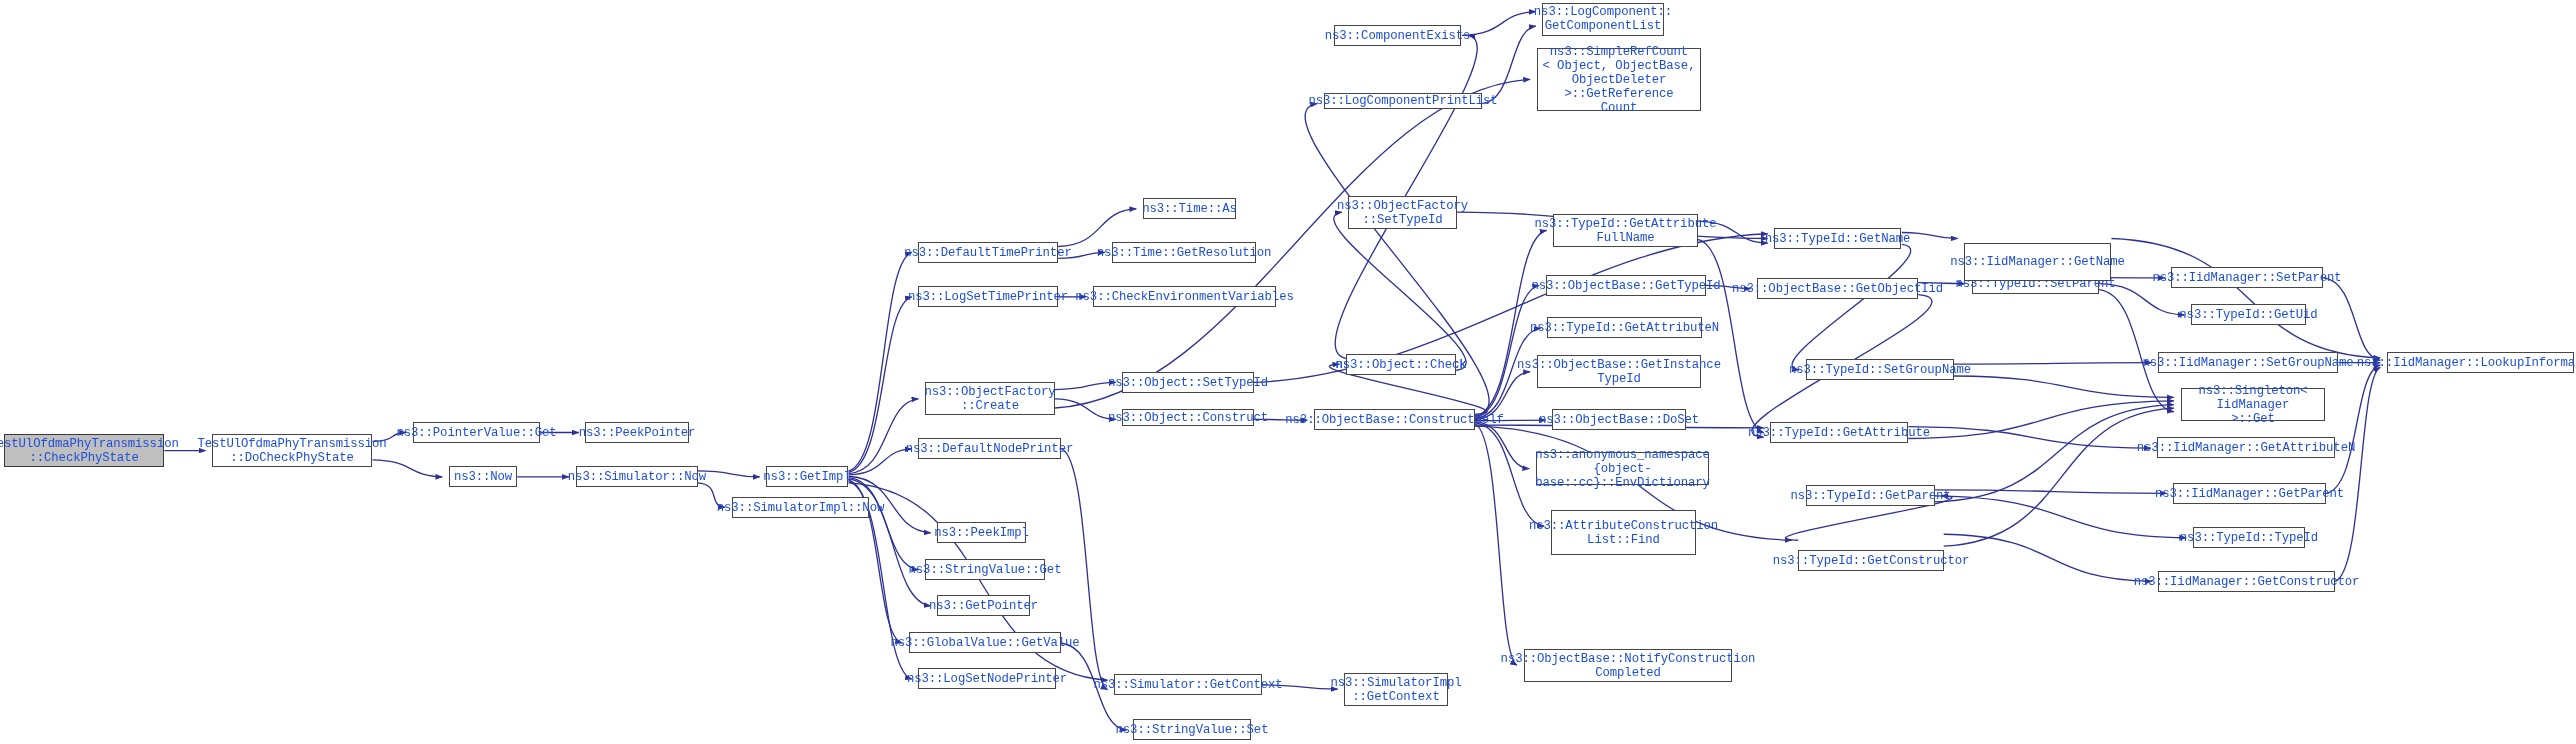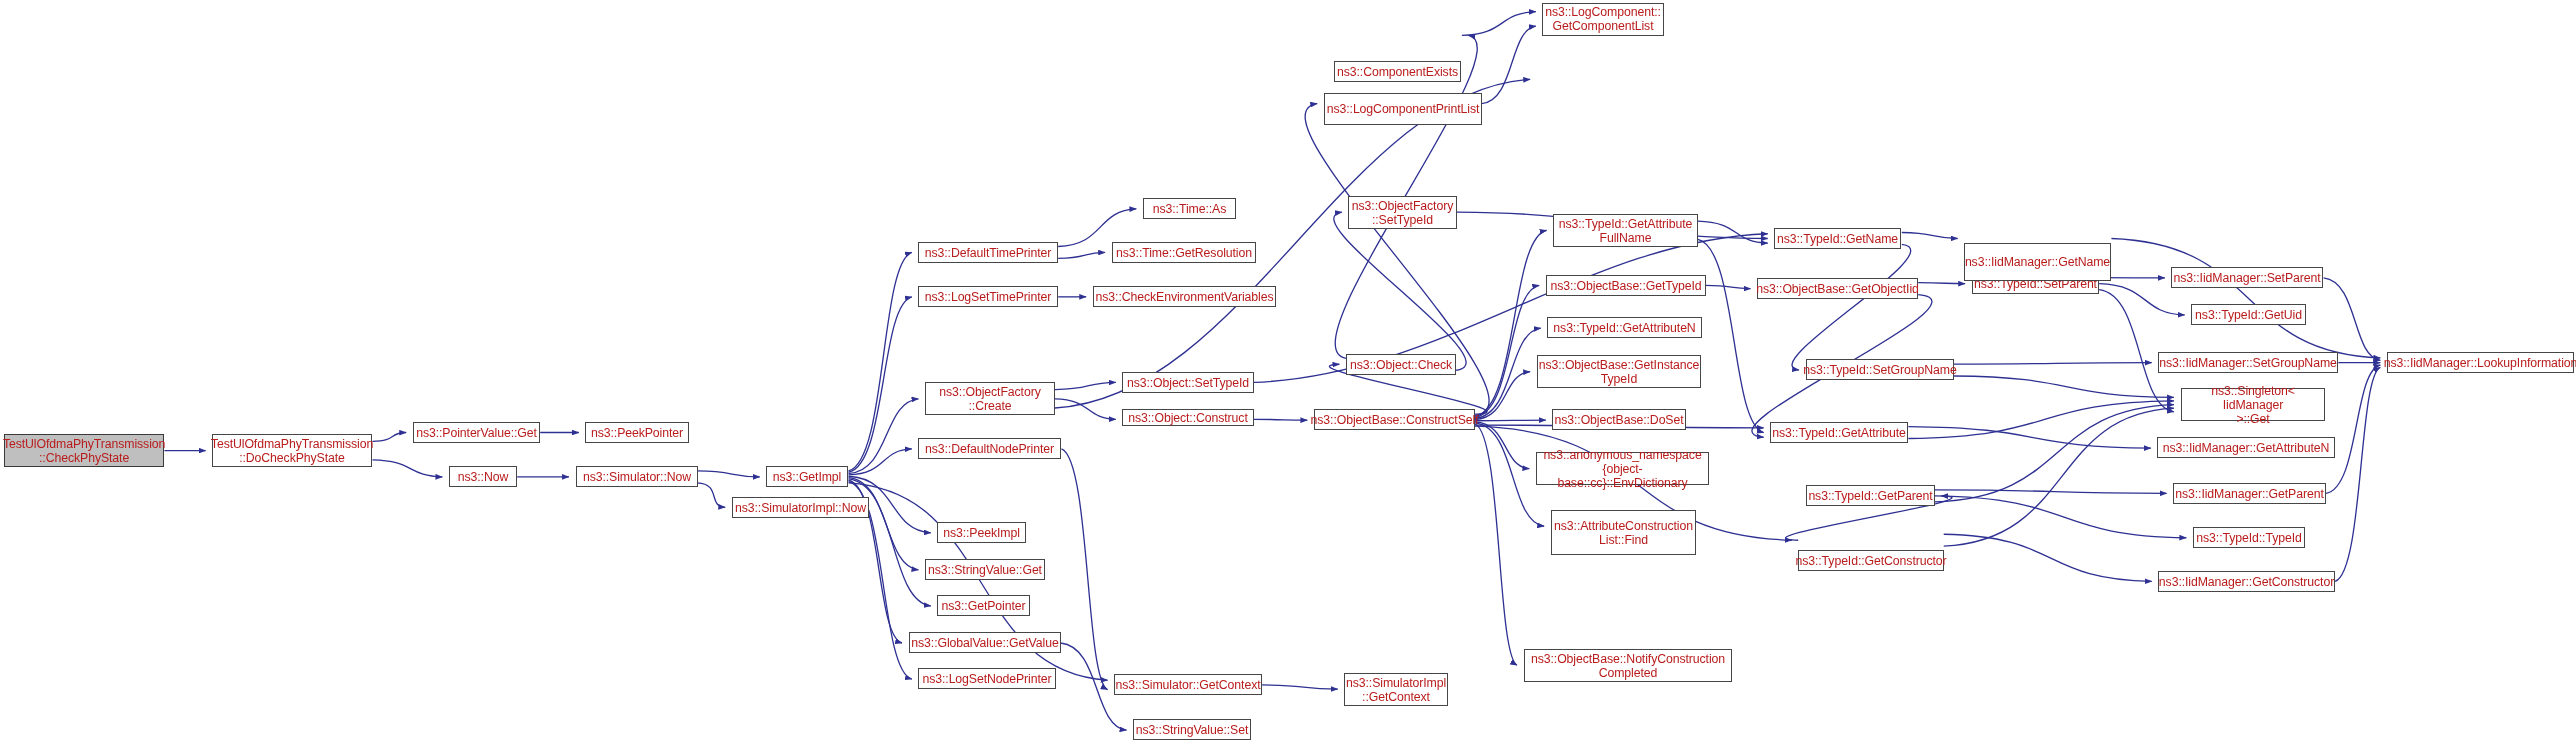"ns3::LogComponent::" .node { color: #b91c1c -> #1d4ed8; font-family: none -> Liberation Mono, monospace }
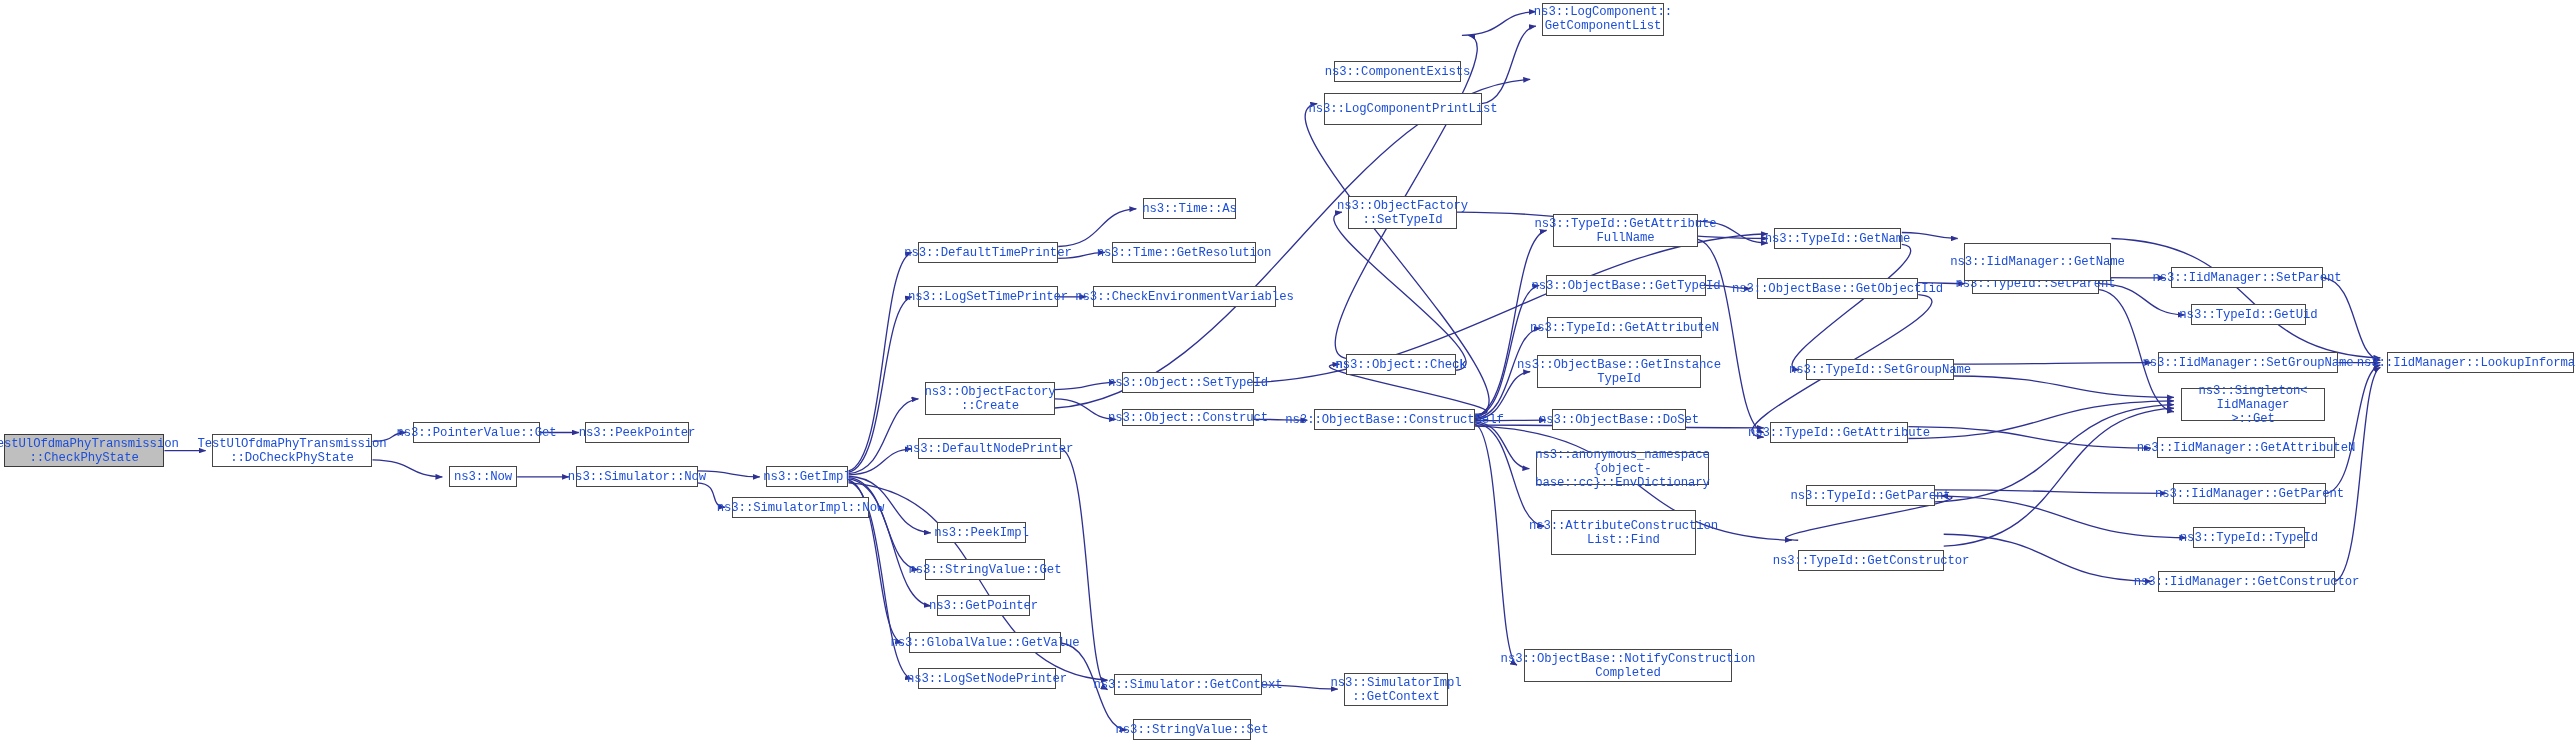"ns3::ComponentExists" div.node { margin-top: 36px -> none }
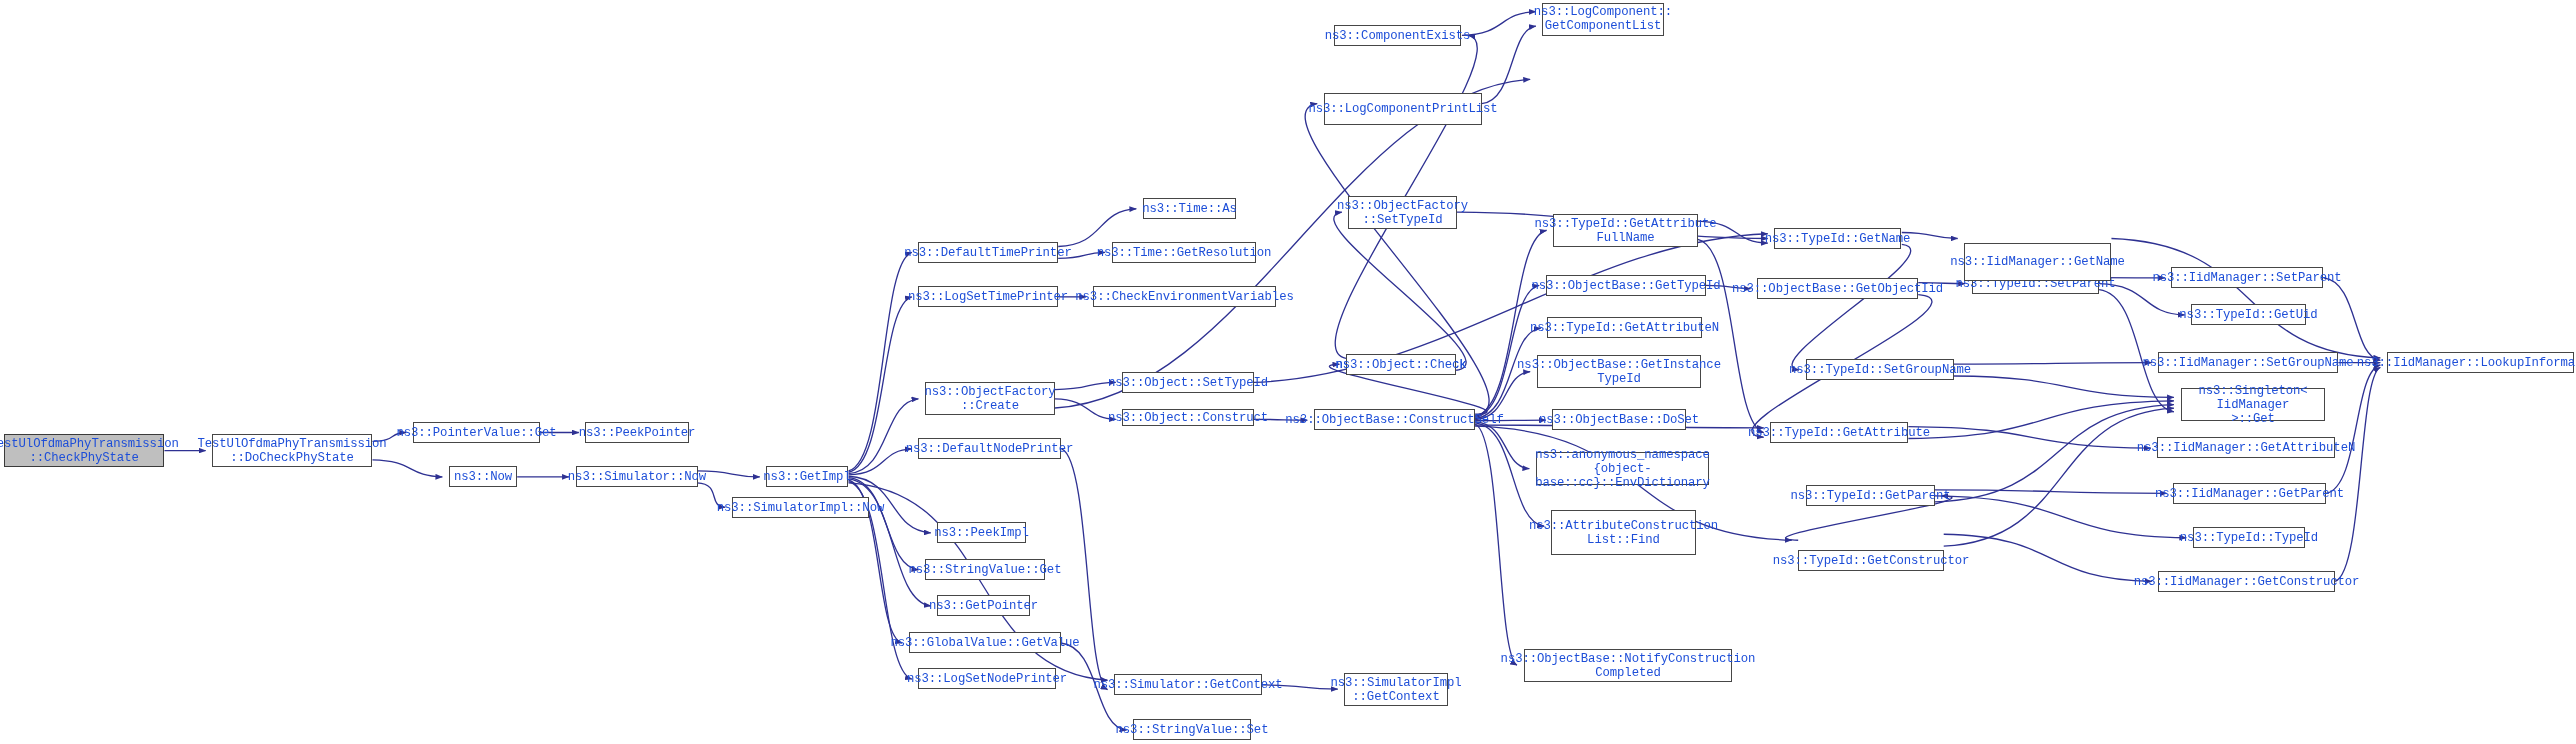"ns3::SimpleRefCount" div.node { html: none -> <div>ns3::SimpleRefCount &lt; Object, ObjectBase, ObjectDeleter &gt;::GetReference Count</div> }
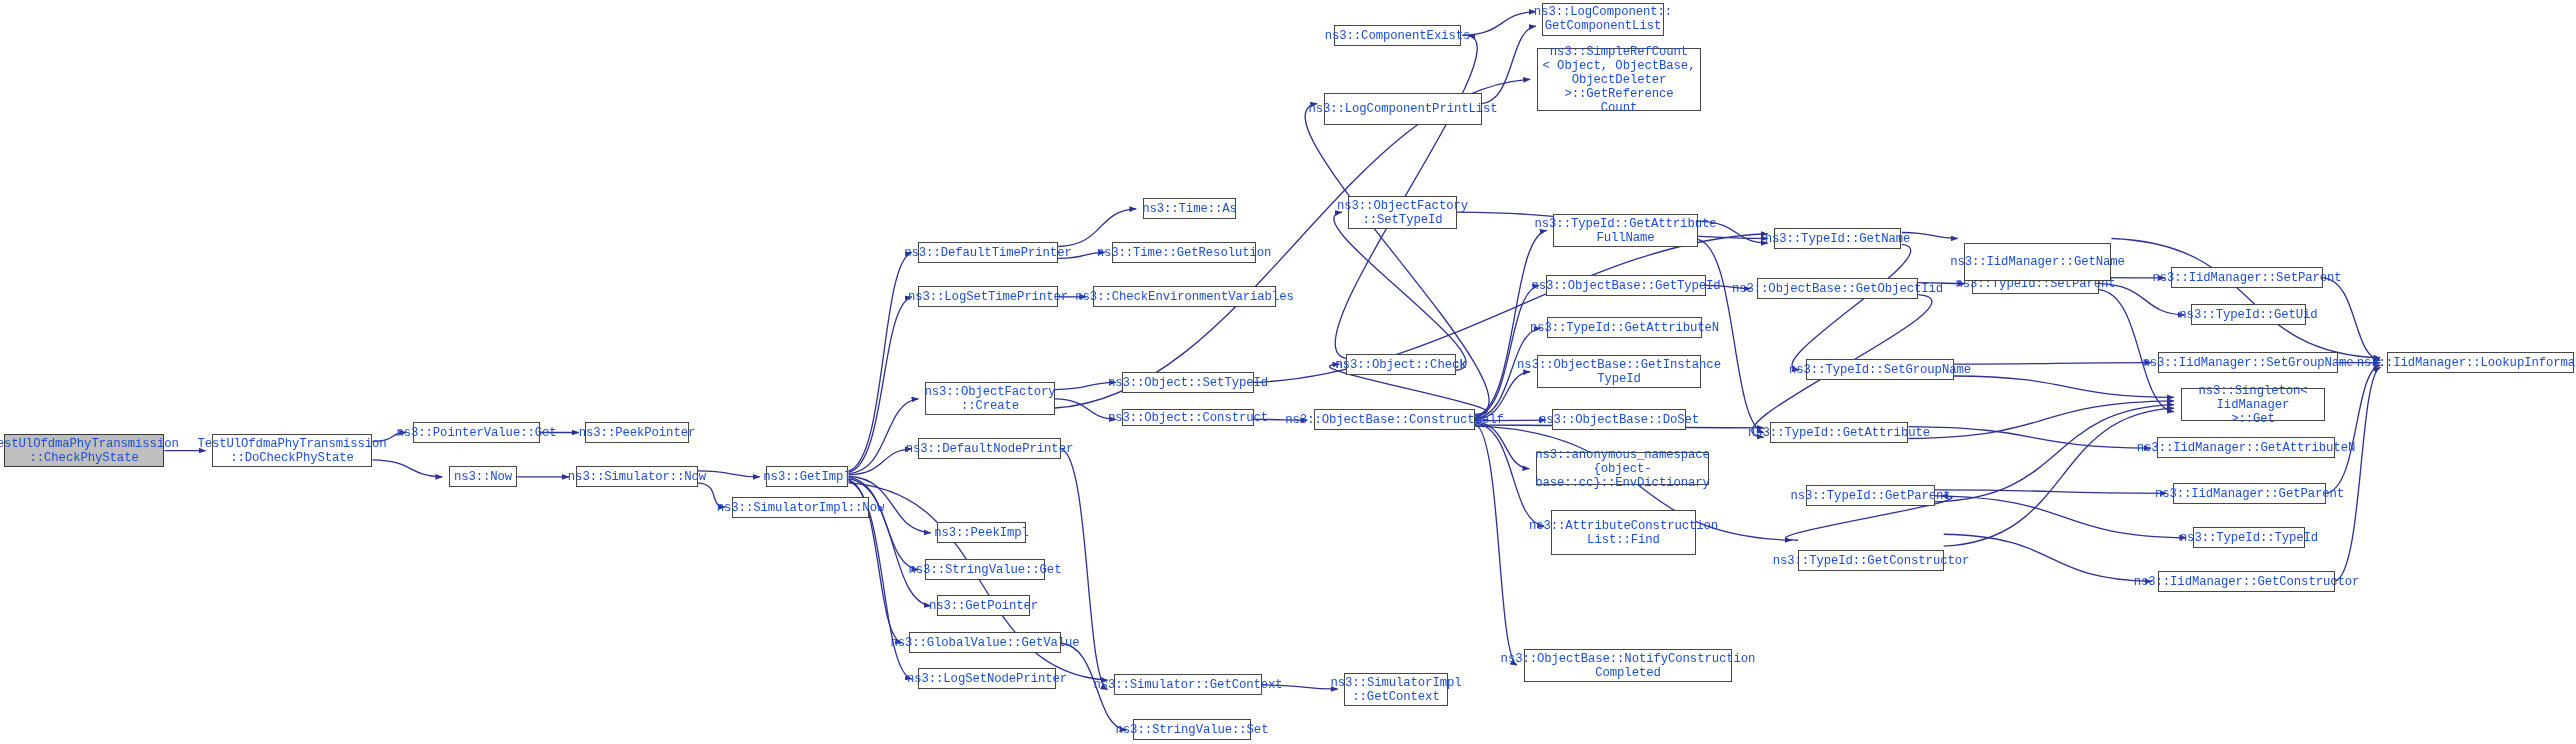"ns3::LogComponentPrintList" div.node { height: 32px -> 16px }
